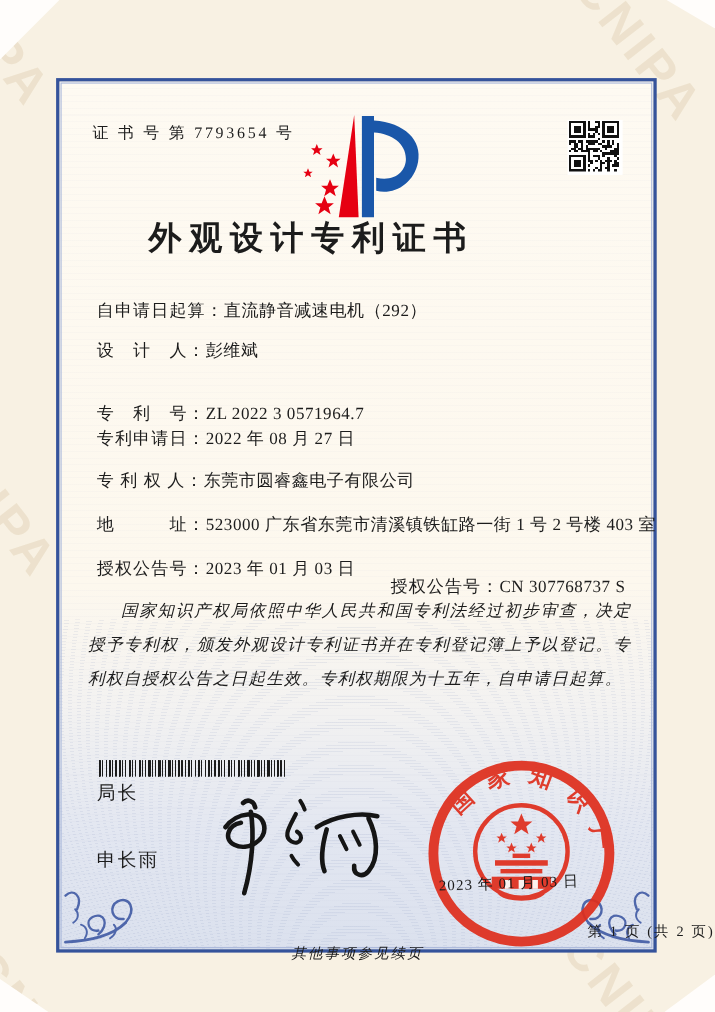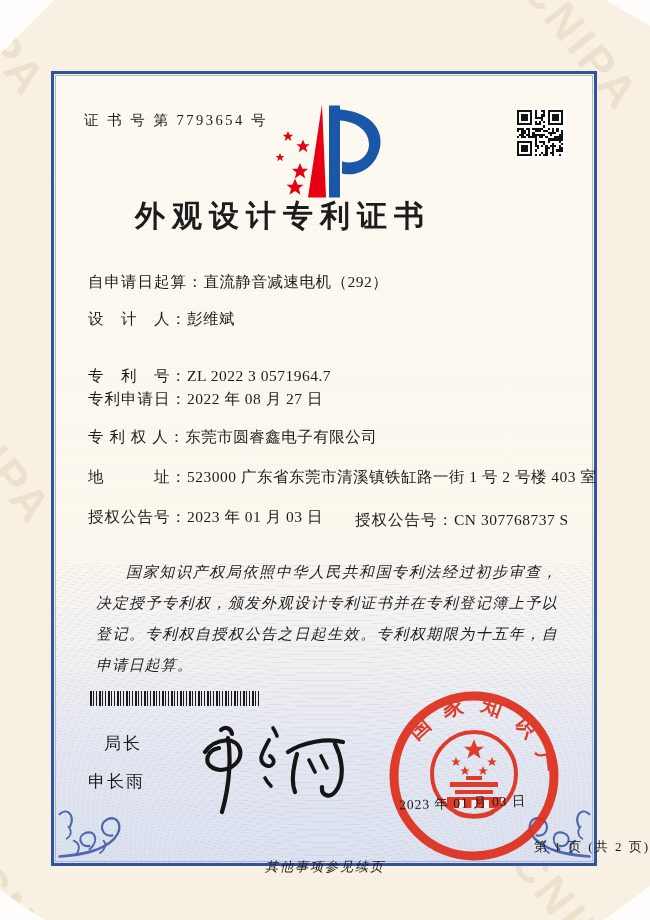"授权公告号：CN 307768737 S" .grant2 { top: 3px -> 16px }
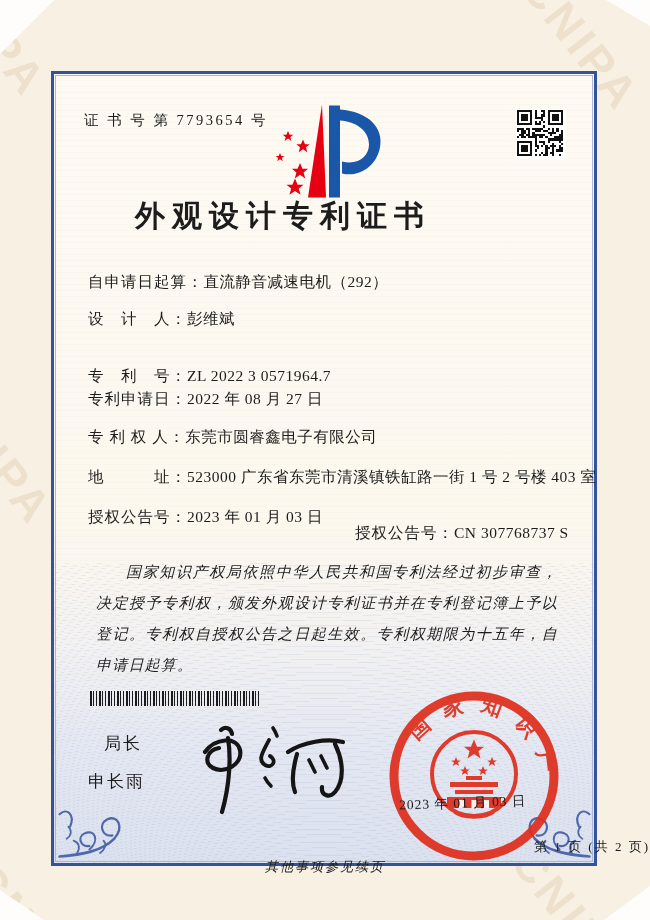"国家知识产权局依照中华人民共和国专利法经过初步审查，决定授予专利权，颁发外观设计" .paras p { margin: 16px -> 0 }
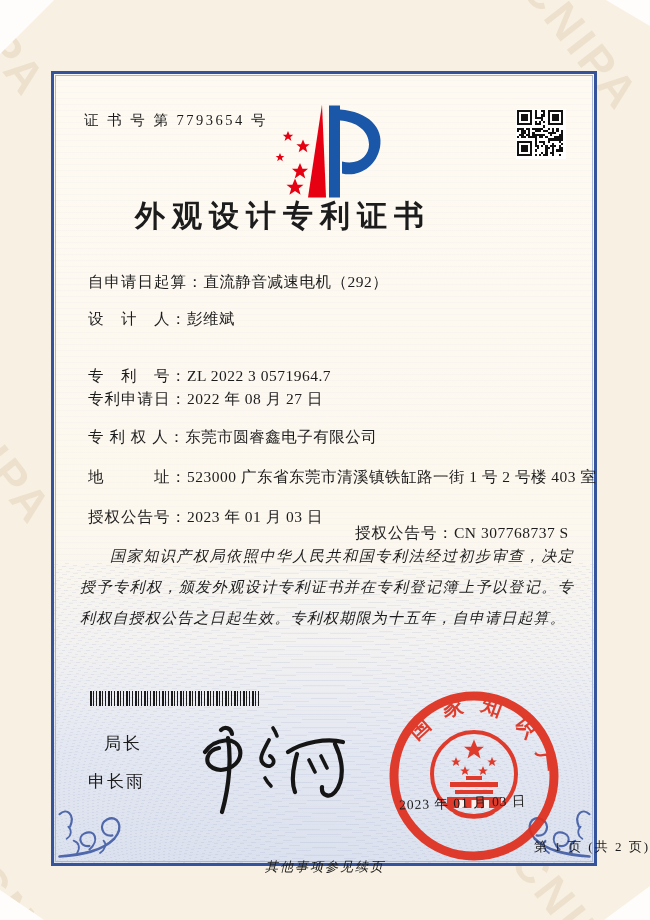"局长" .signer.t { margin-left: 16px -> none; top: 732px -> 709px }
